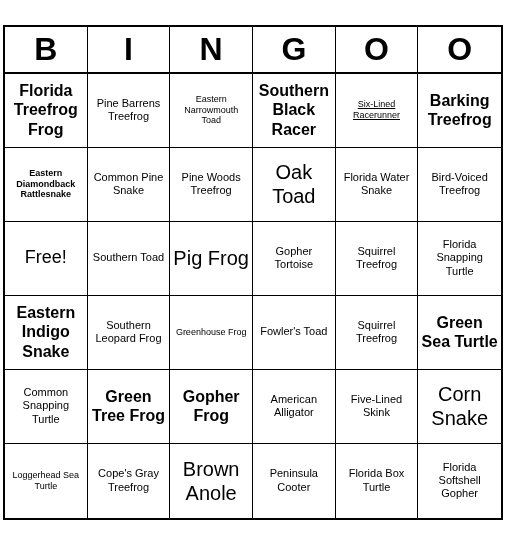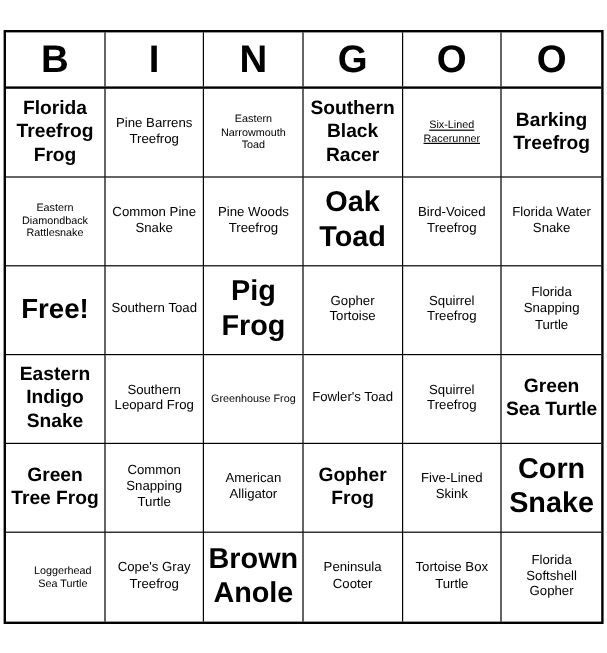"Eastern Diamondback Rattlesnake" div.cell { font-weight: none -> bold }
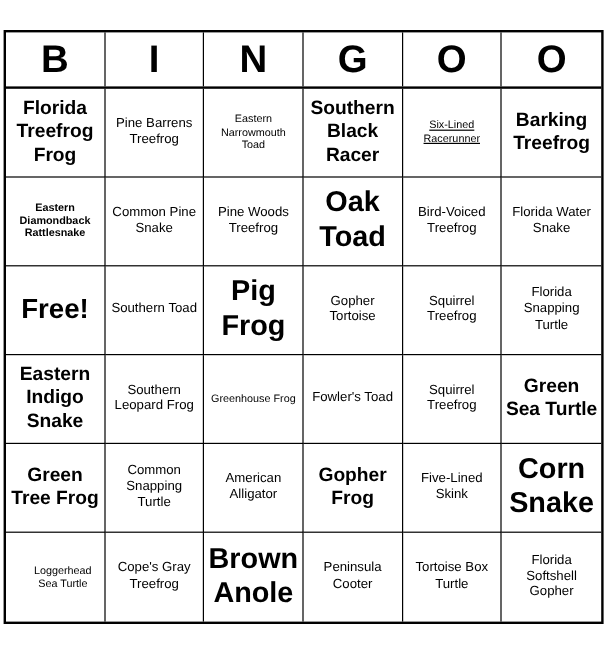"Oak Toad" .cell.large { font-size: 24px -> 20px; font-weight: bold -> normal }
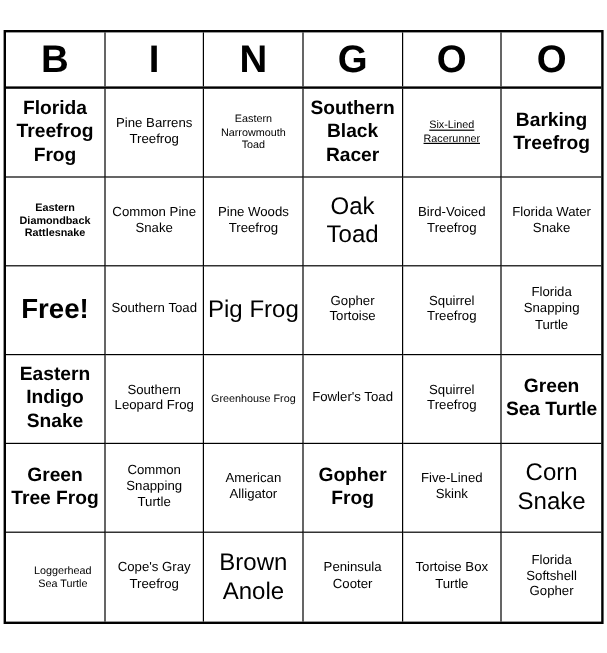"Bird-Voiced Treefrog" div.cell { order: before "Florida Water Snake" -> after "Florida Water Snake" }
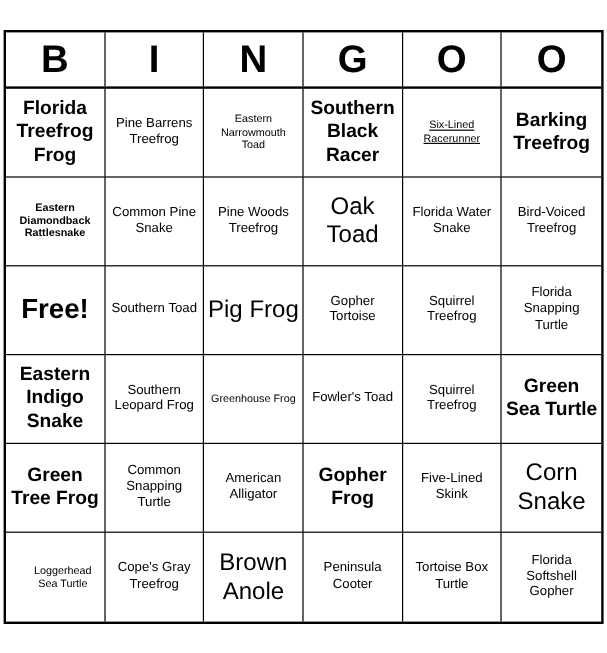"Free!" .cell.free { font-size: 23px -> 18px; font-weight: bold -> normal }
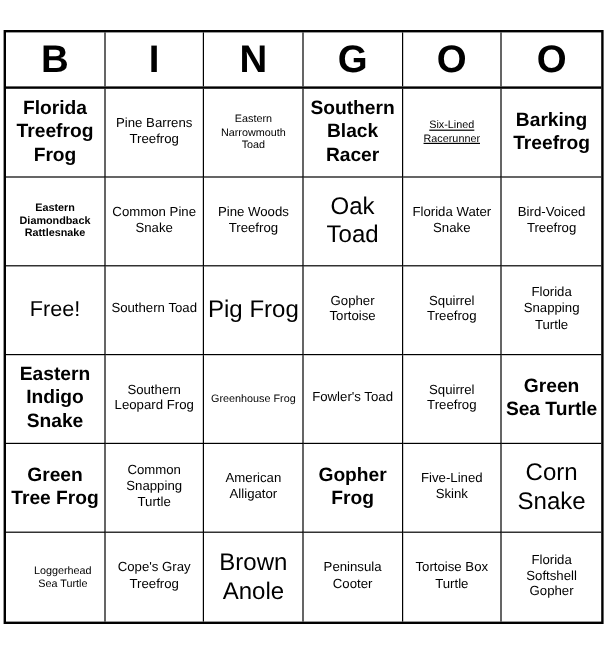"Green Tree Frog" div.cell { order: before "Common Snapping Turtle" -> after "Common Snapping Turtle" }
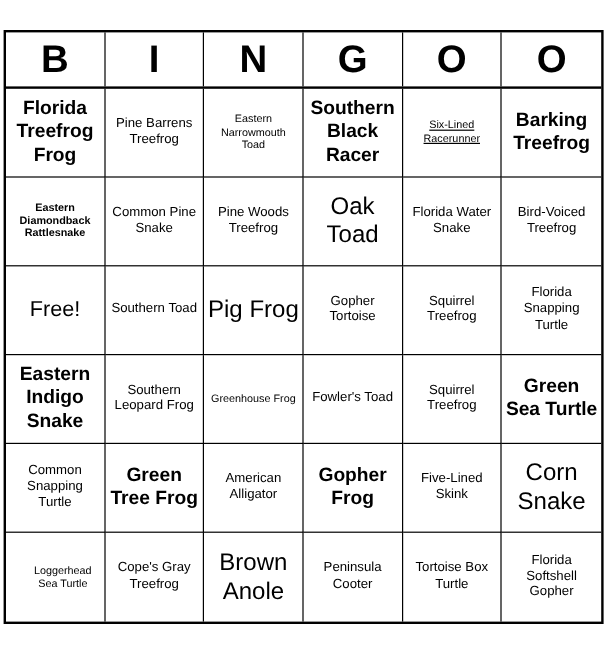"American Alligator" div.cell { order: before "Gopher Frog" -> after "Gopher Frog" }
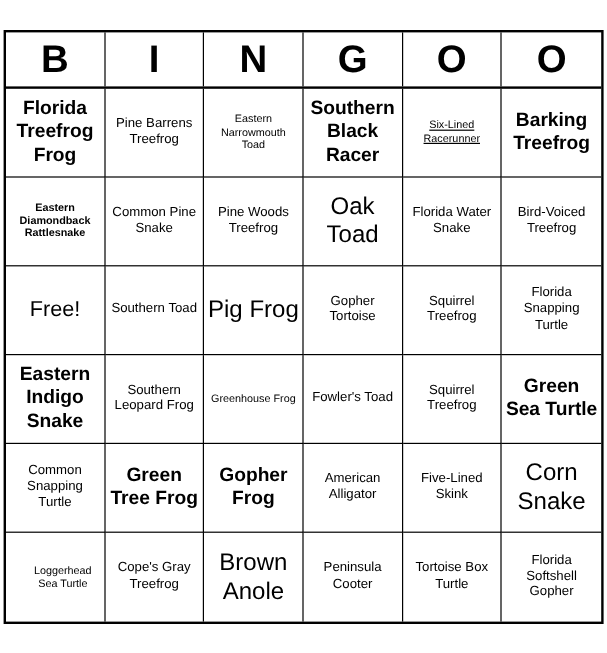"Loggerhead Sea Turtle" div.cell { padding-left: 16px -> none }
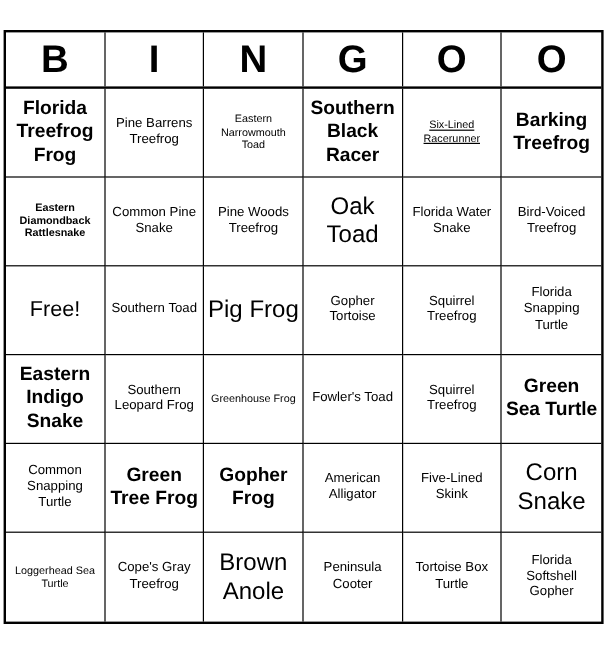"Tortoise Box Turtle" div.cell { text: Tortoise -> Florida }
